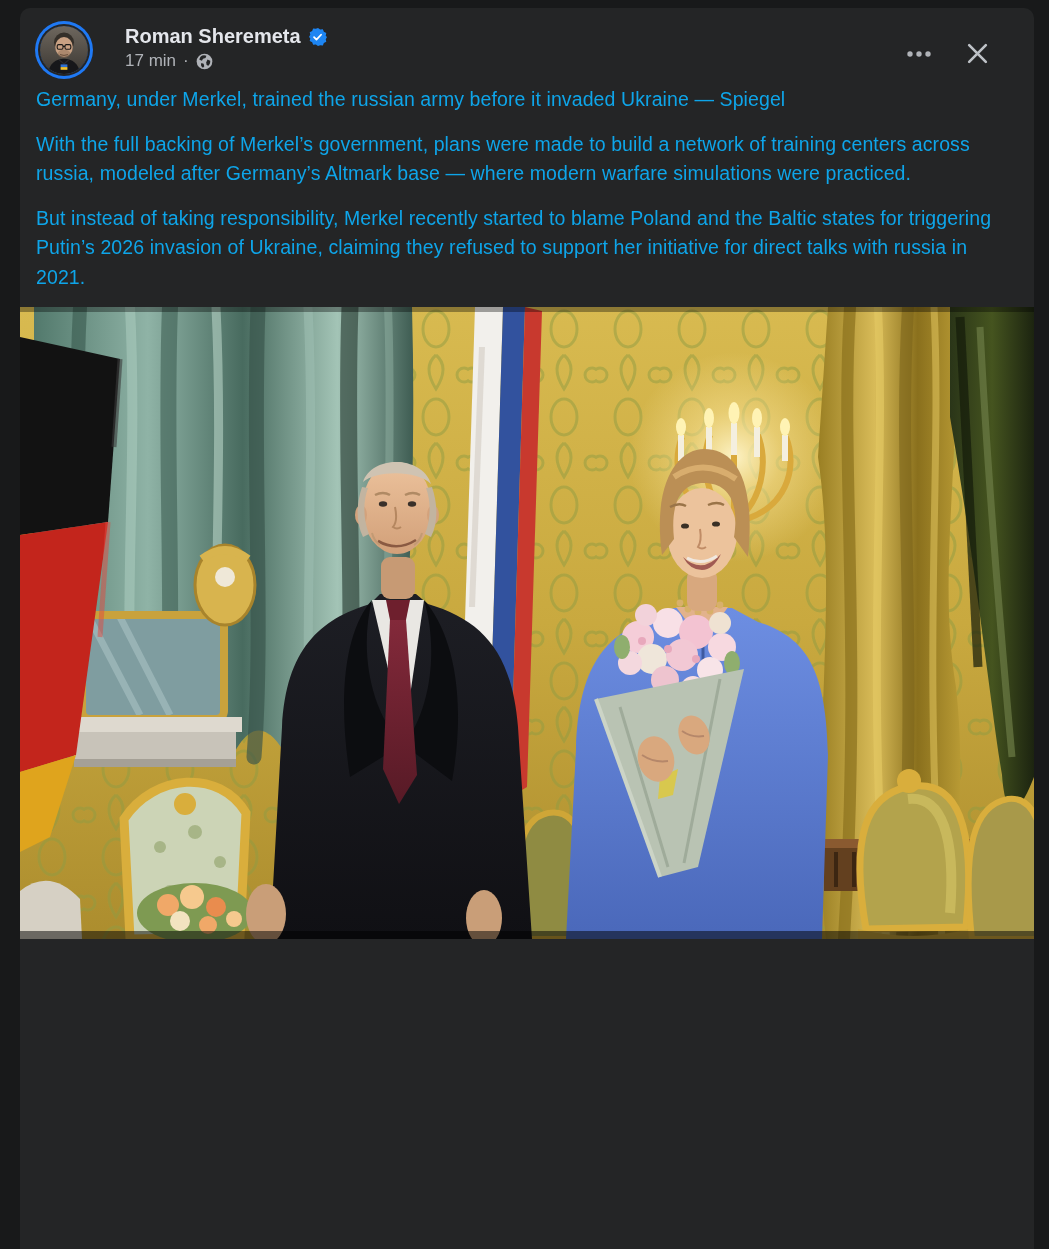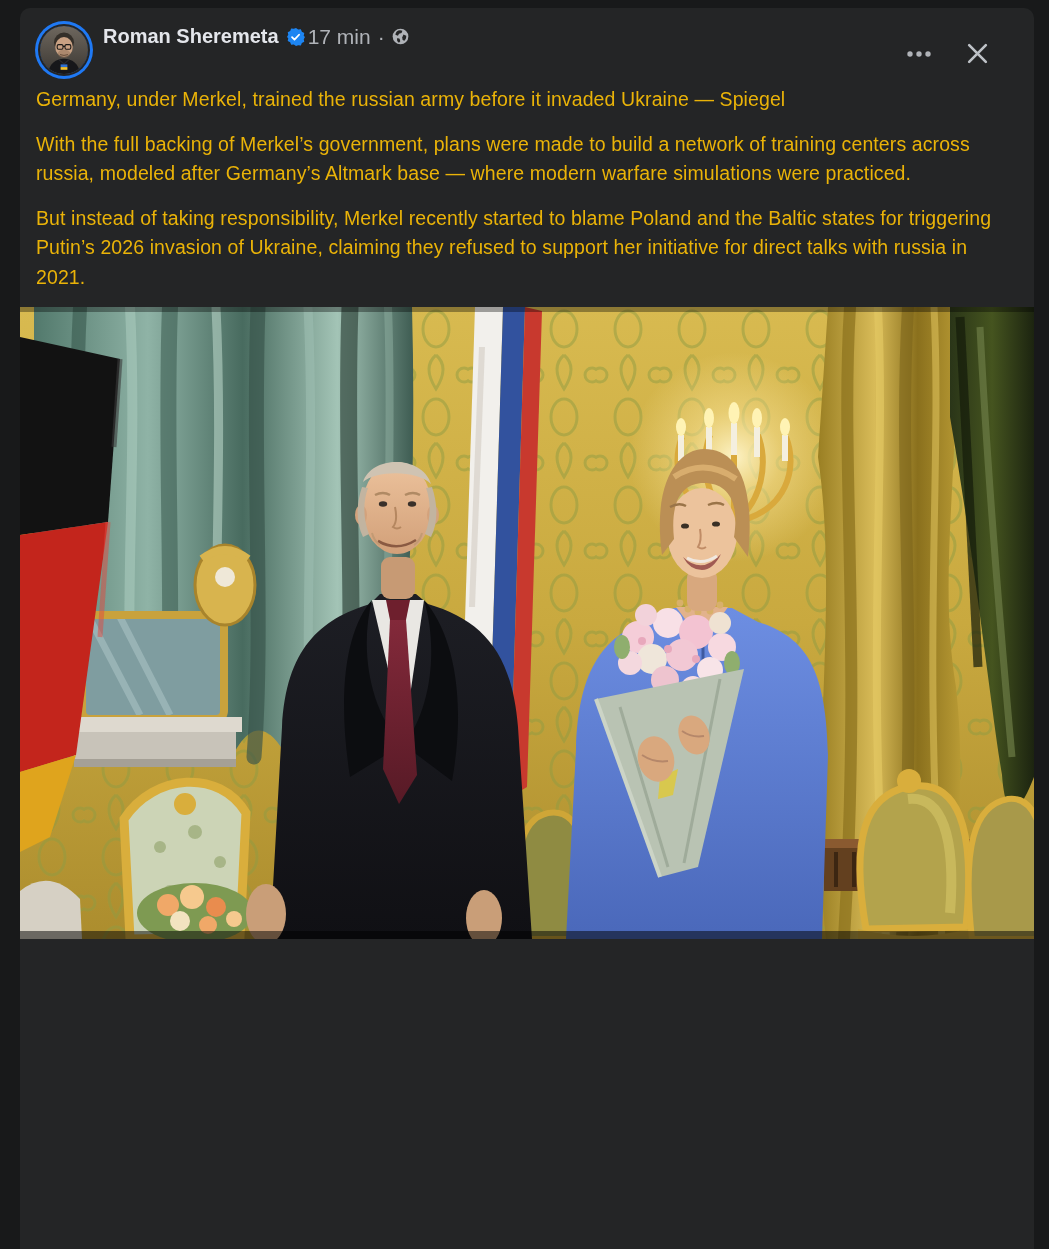"Roman Sheremeta" .id { flex-direction: none -> column; margin-left: none -> 22px }
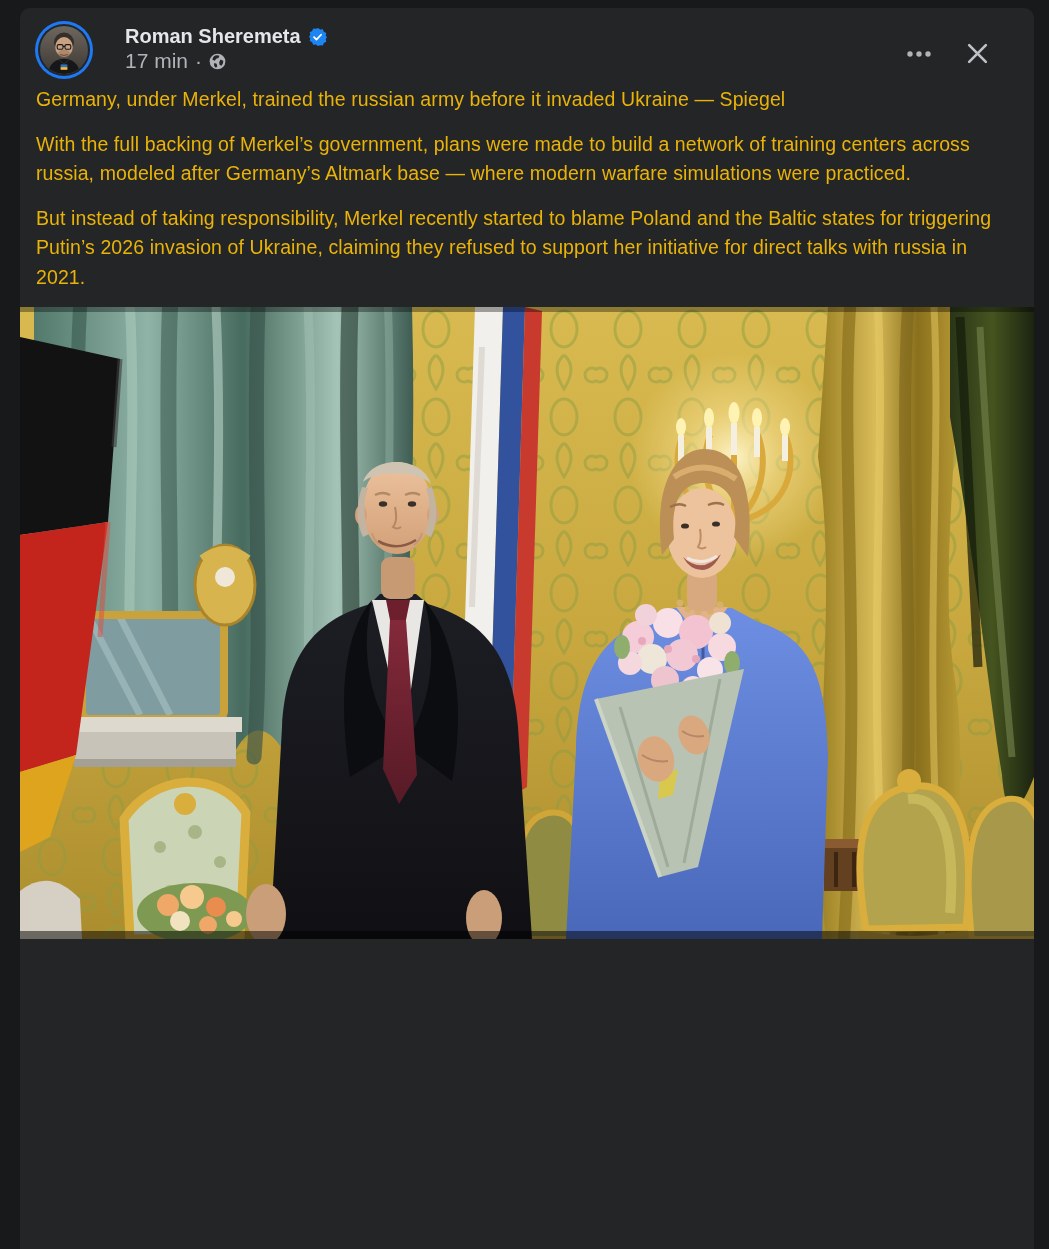"17 min" .meta { font-size: 21px -> 17px }
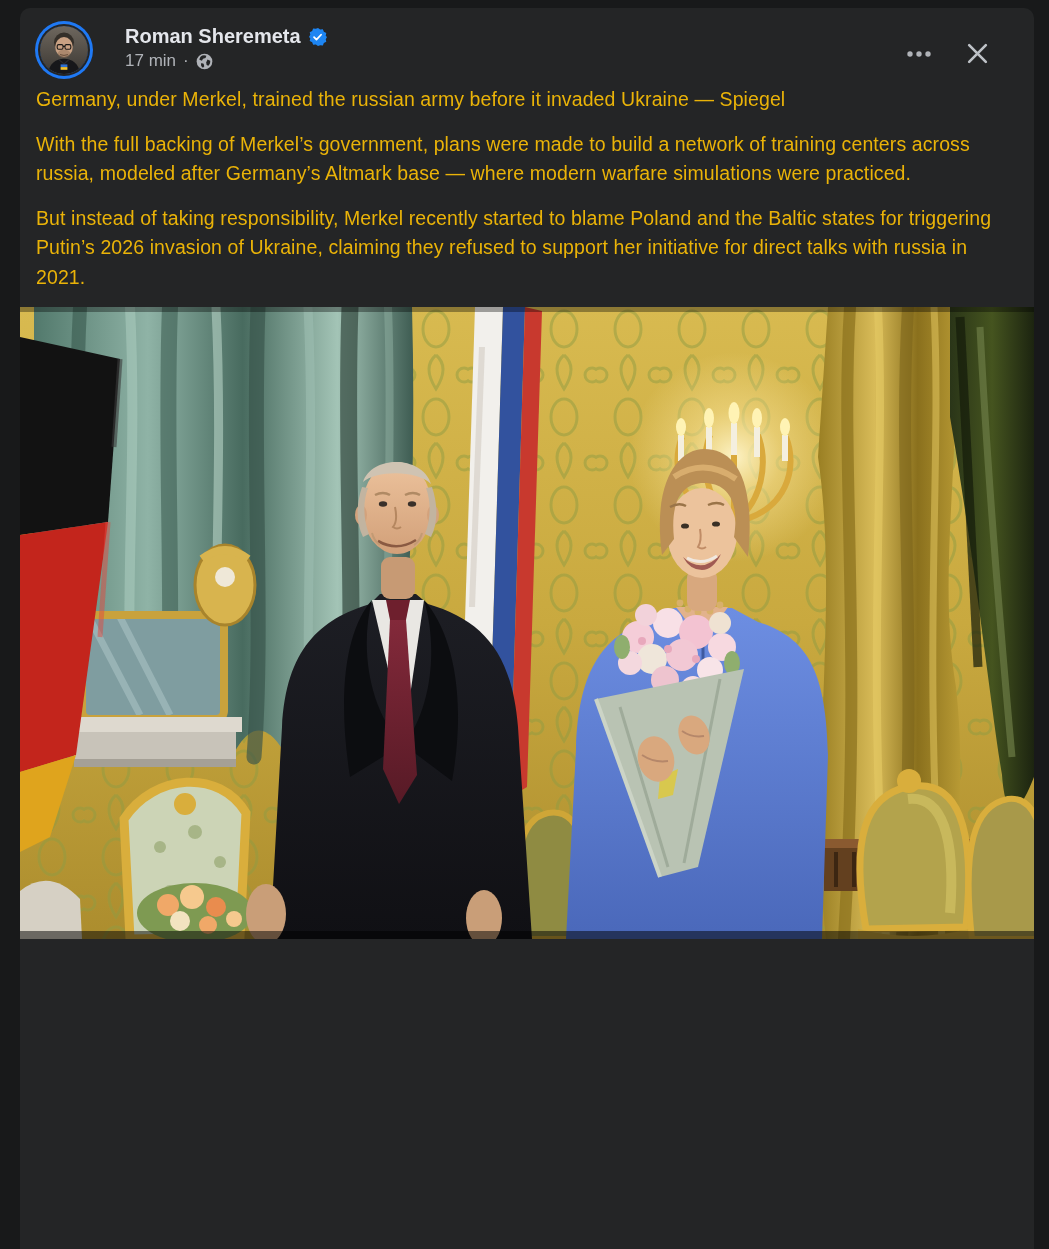"Germany, under Merkel, trained the" .body-text p { color: #eab308 -> #0ea5e9 }
